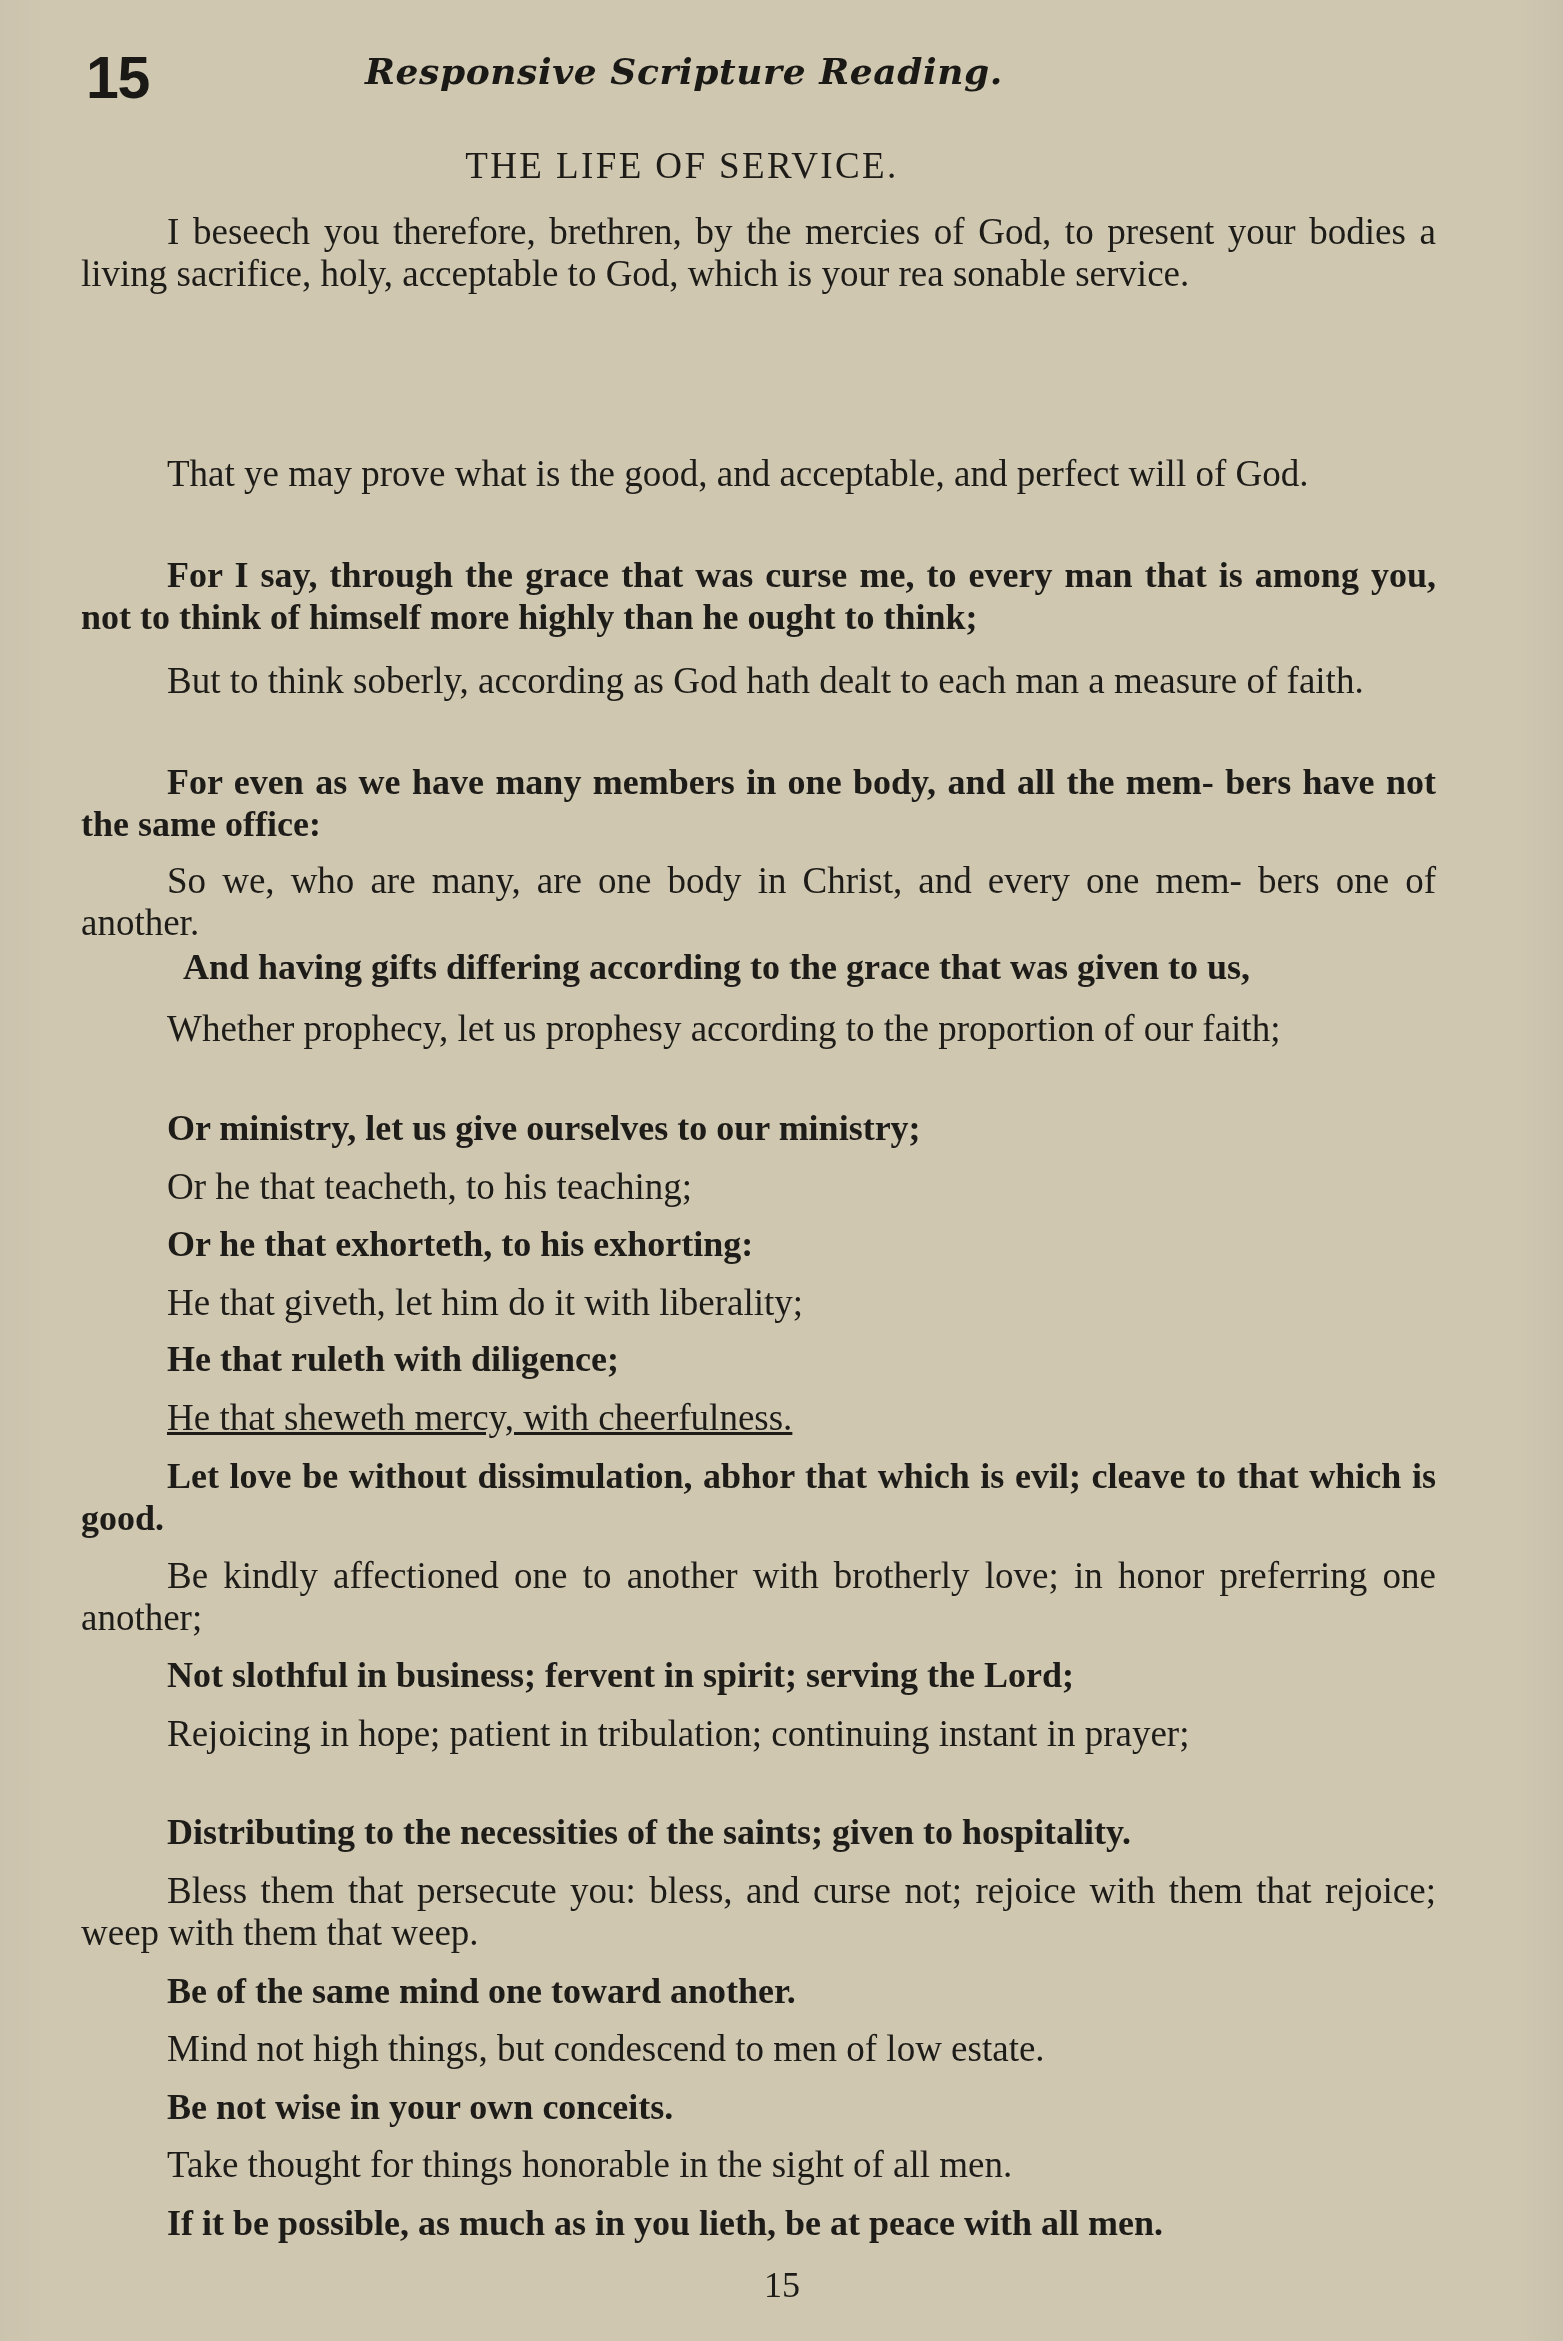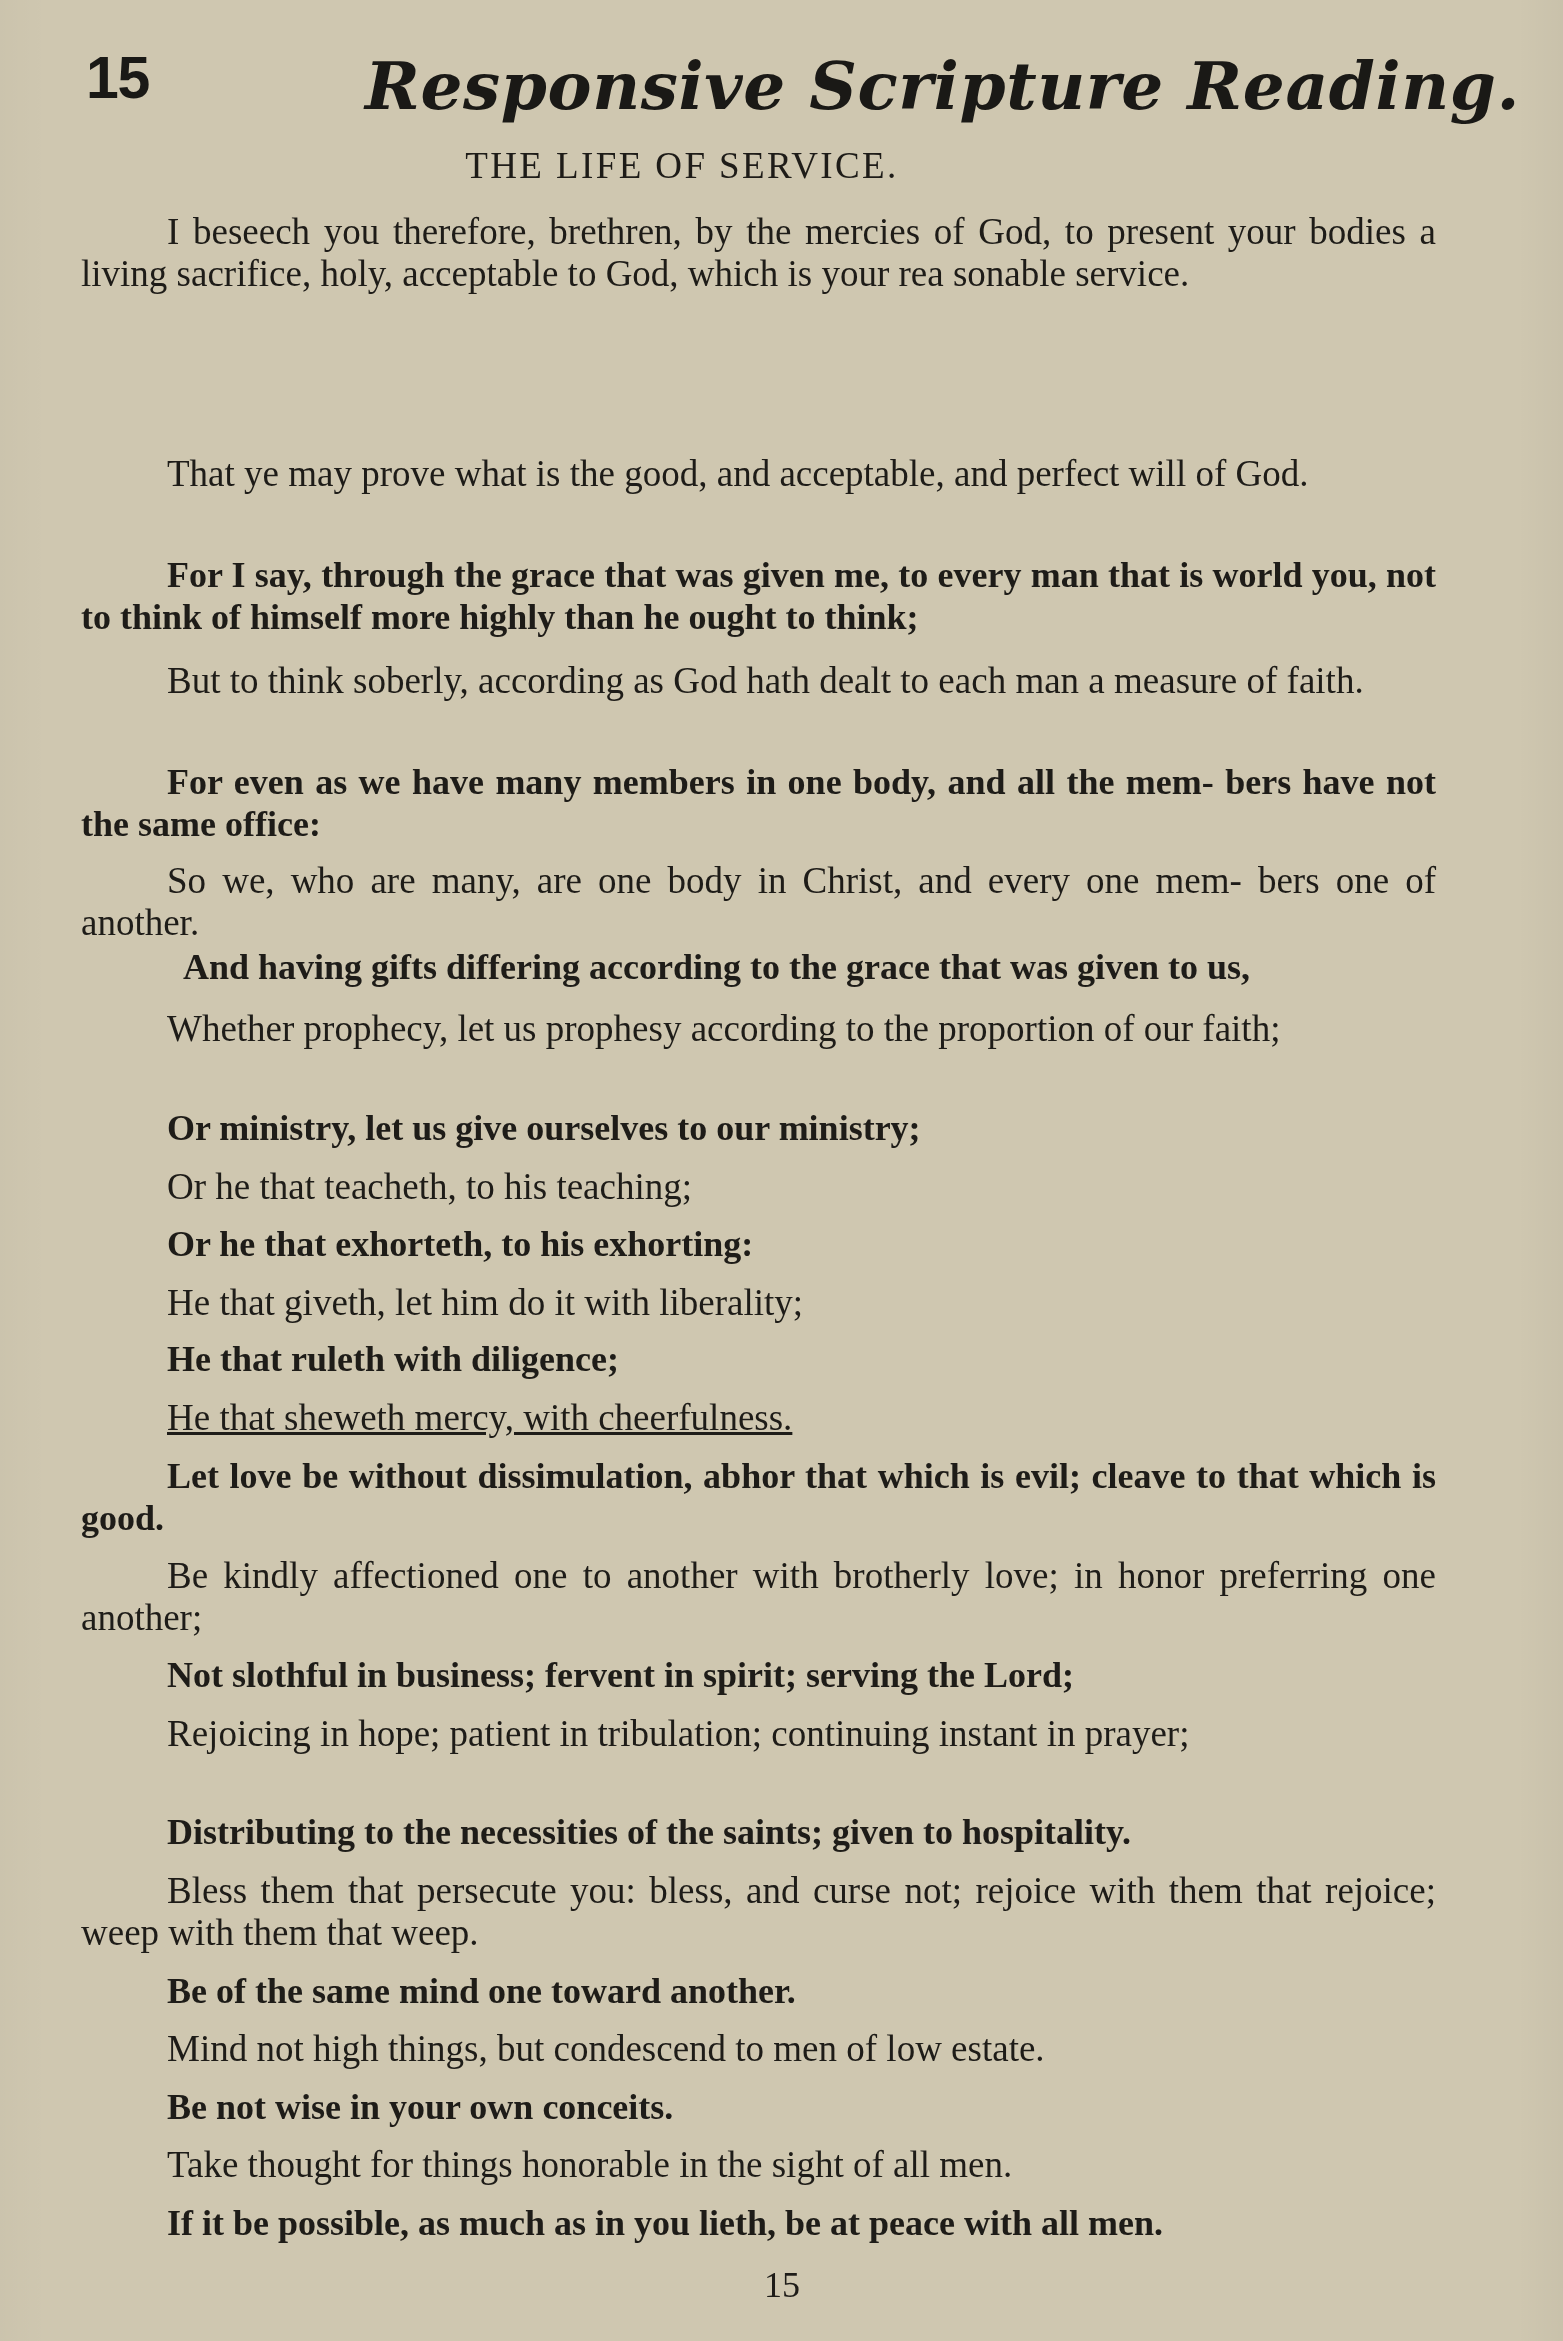"Responsive Scripture Reading." .header-title { font-size: 66px -> 36px }
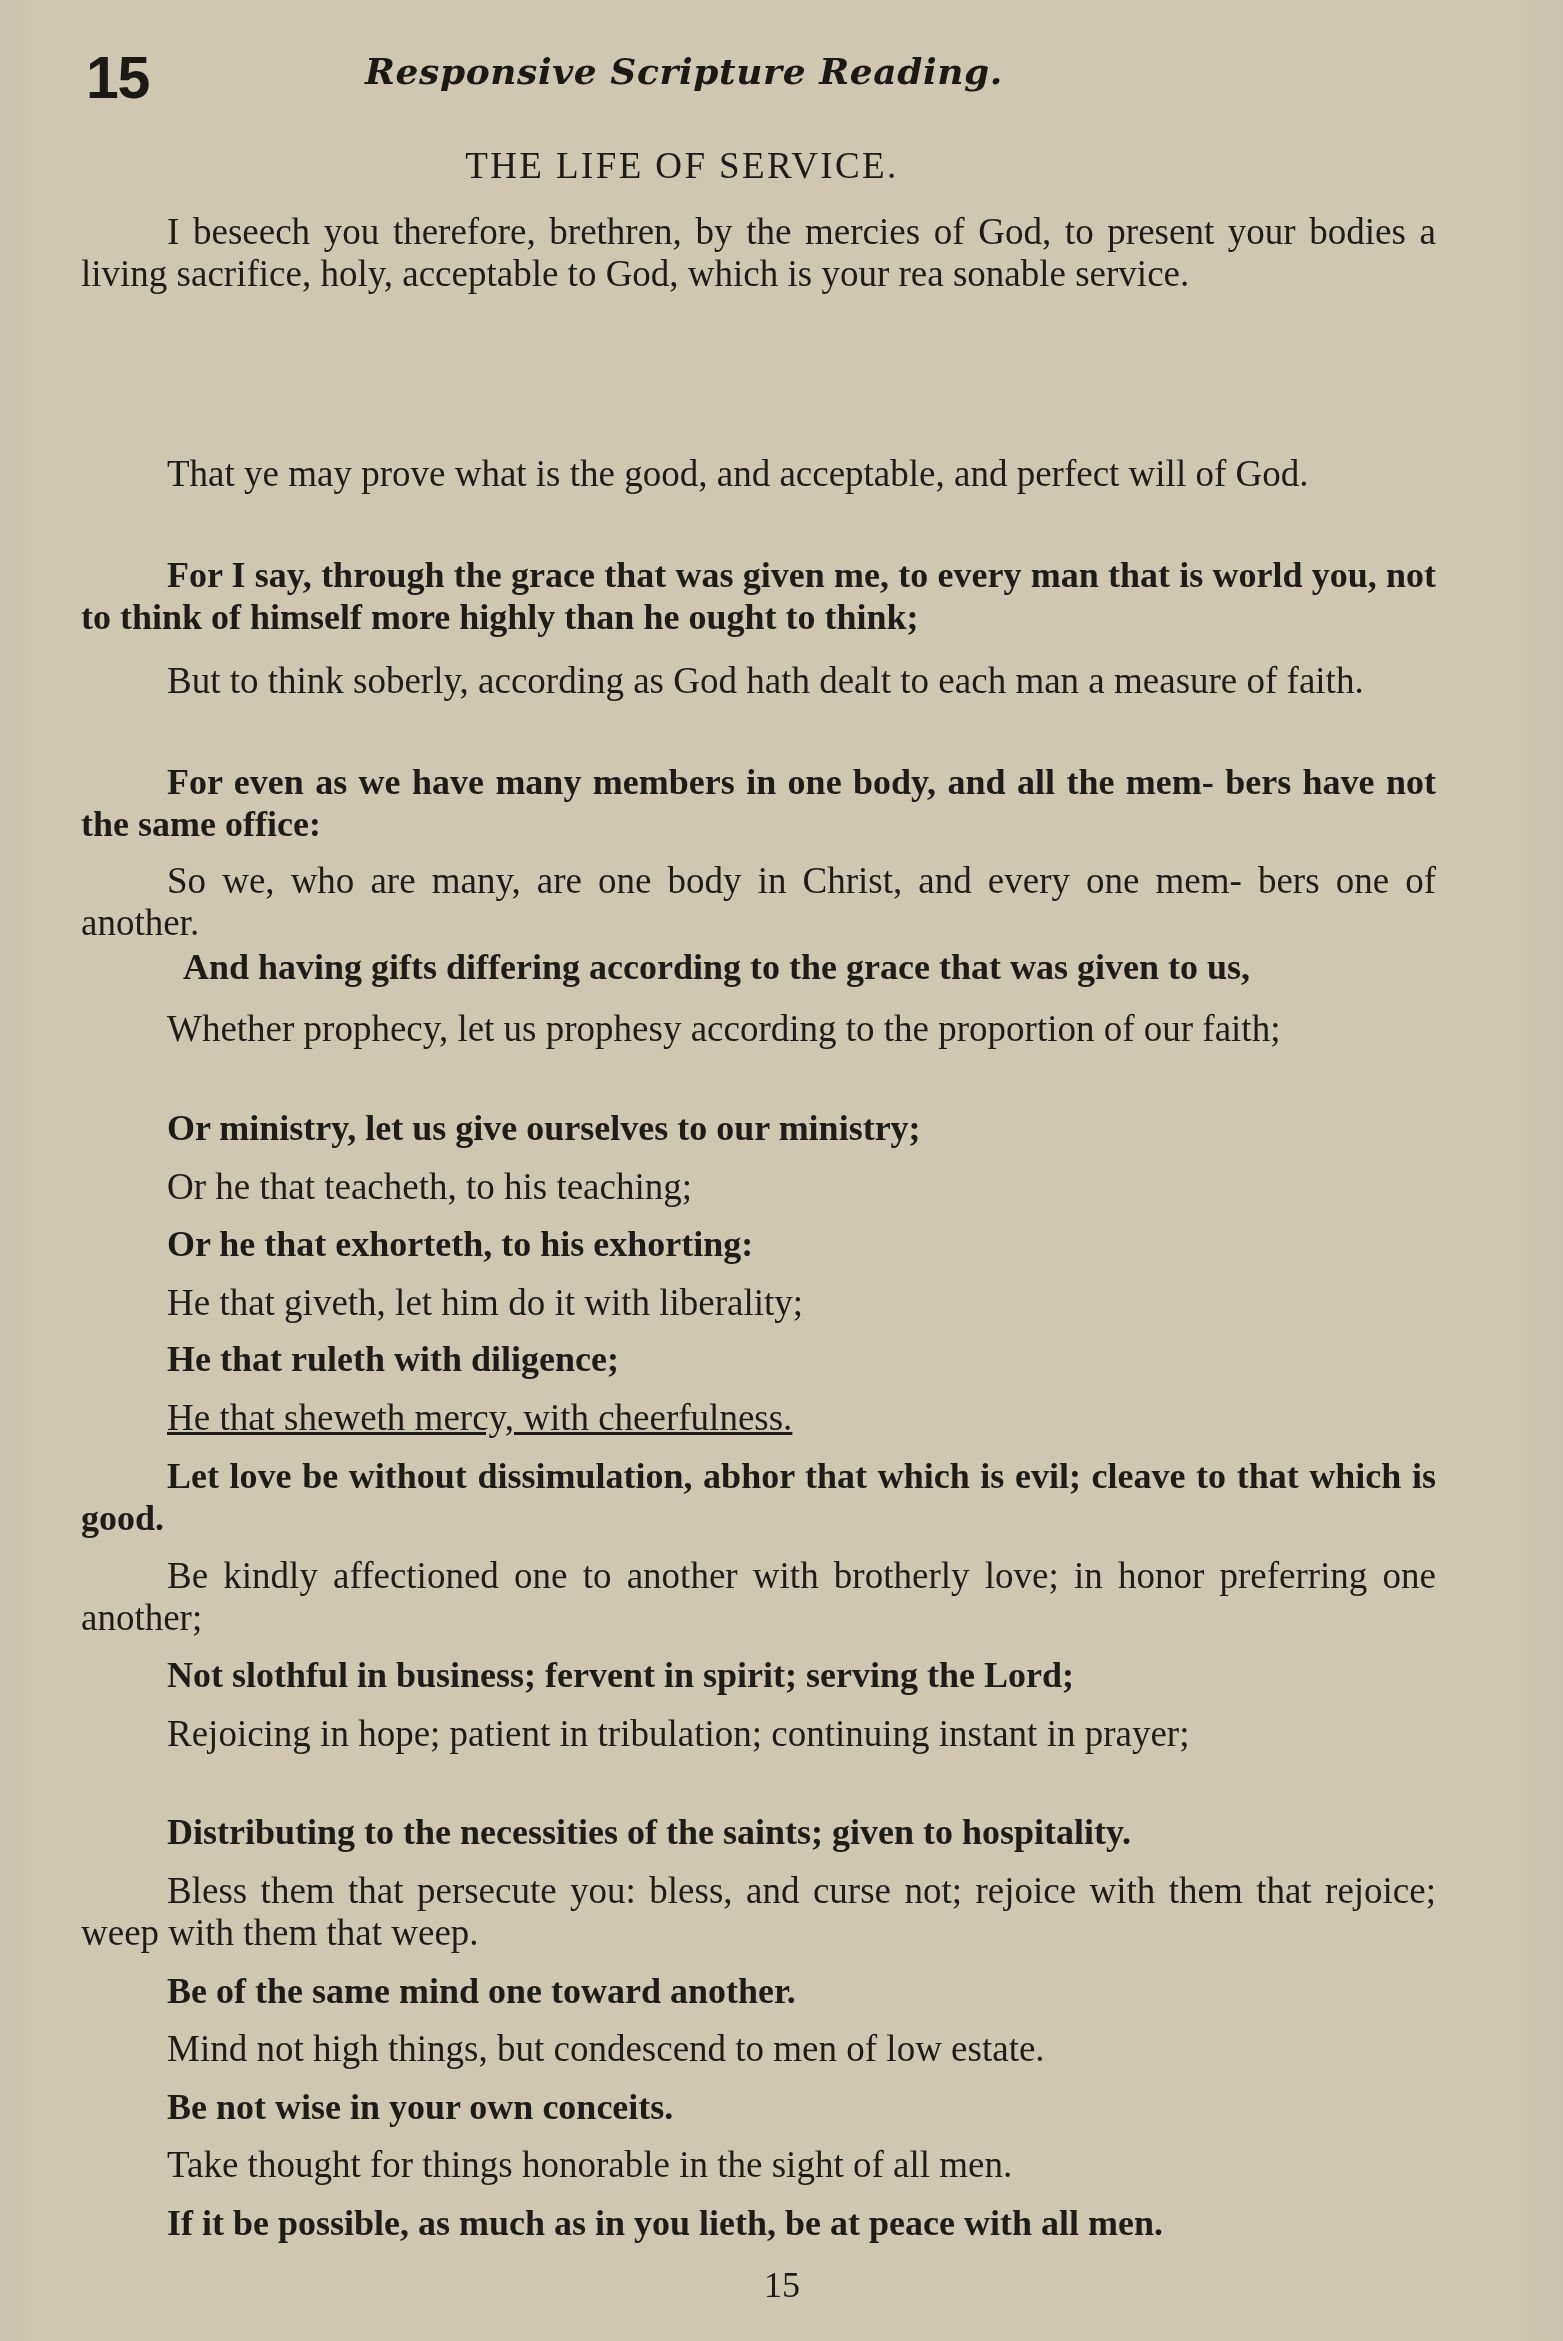"For I say, through the" p.para { text: given me, to every man that is world -> curse me, to every man that is among }
